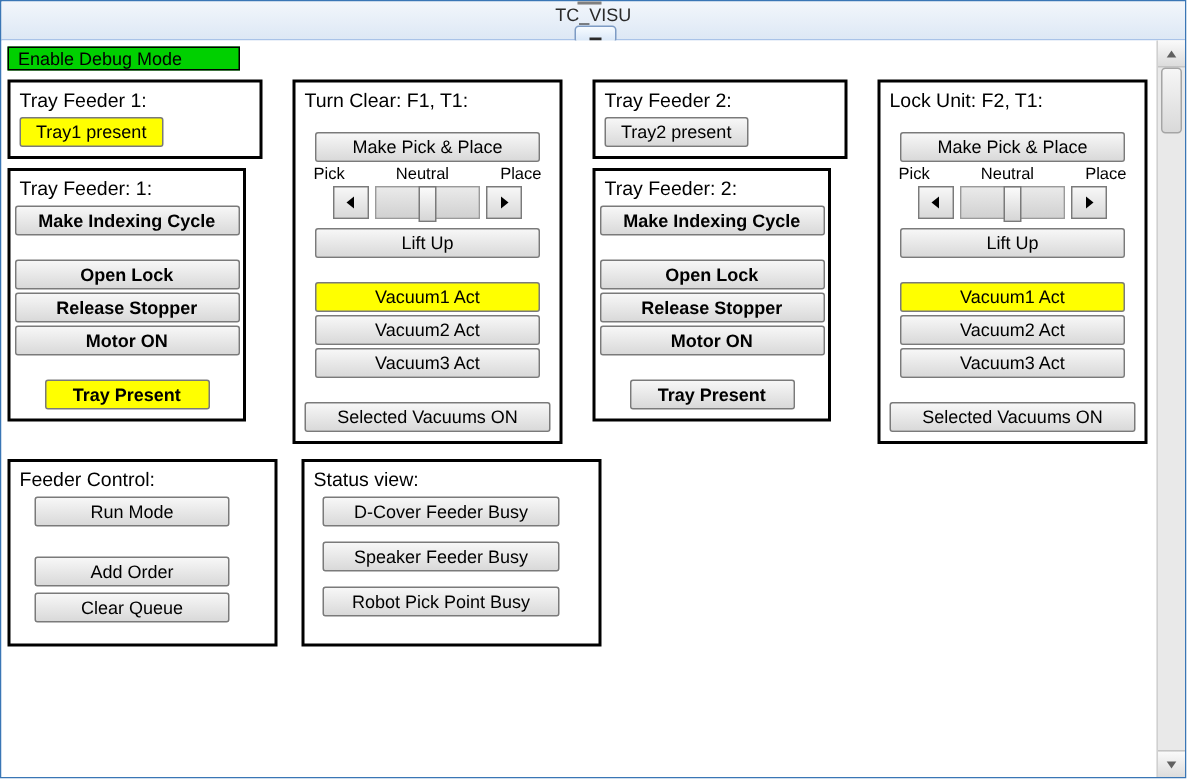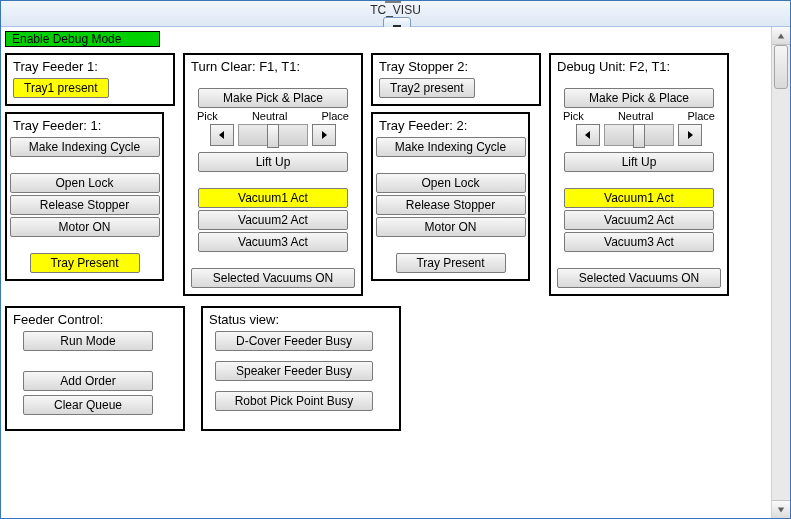"Tray Feeder 1:" .row { gap: 8px -> 20px }
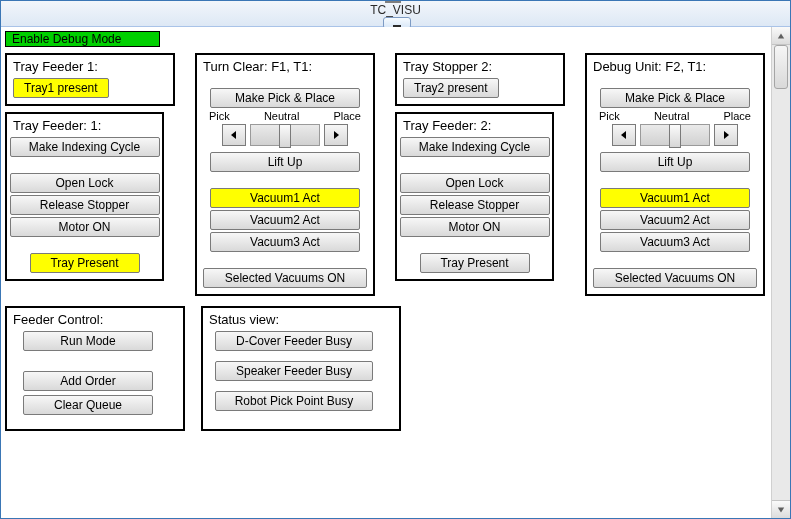"Tray Stopper 2:" div.ptitle { text: Stopper -> Feeder }
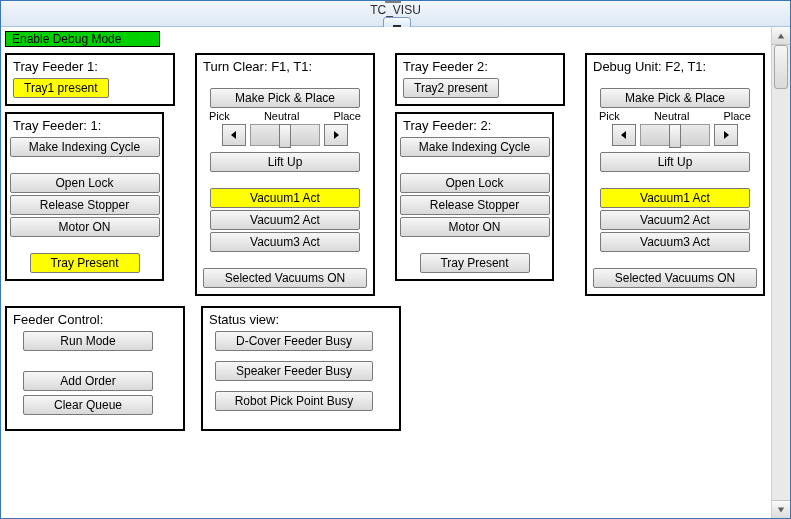"Debug Unit: F2, T1:" div.ptitle { text: Debug -> Lock }
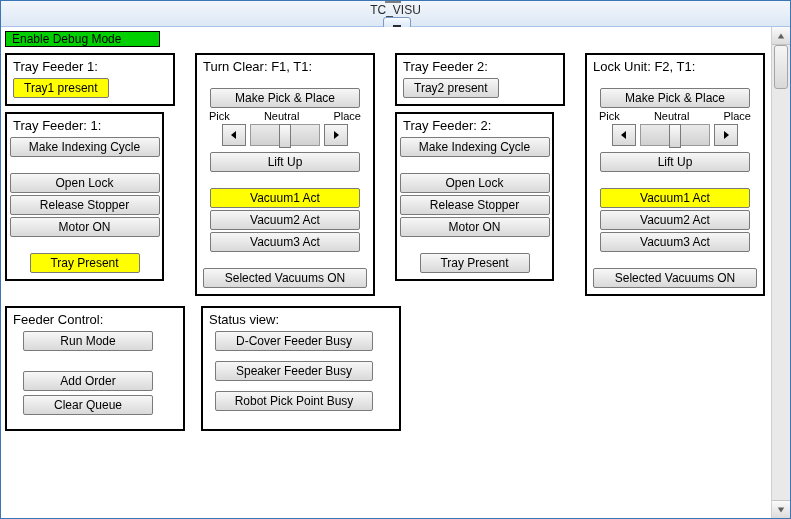"Make Indexing Cycle" .feeder-block .inner-stack .pill { font-weight: none -> bold }
